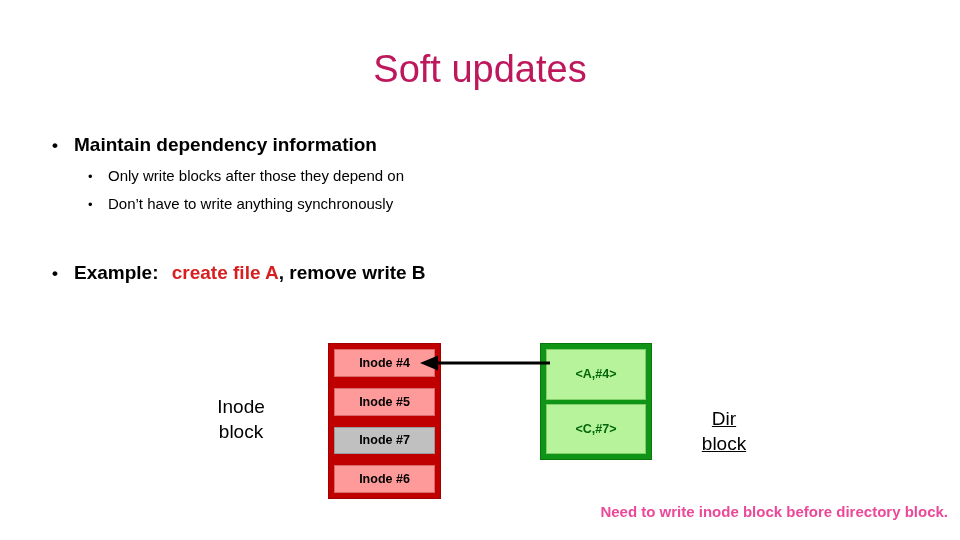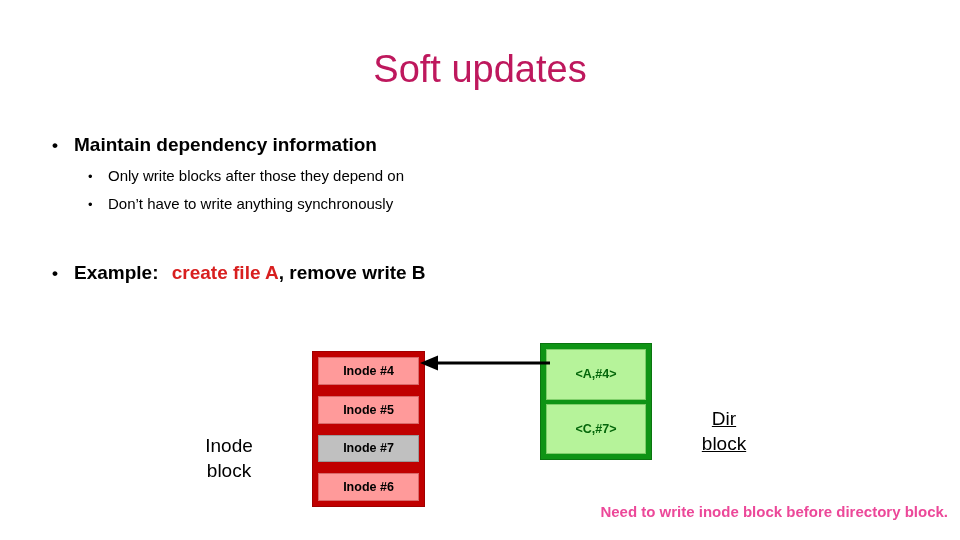"Inode #4" #inode-block { left: 312px -> 328px; margin-top: 8px -> none }
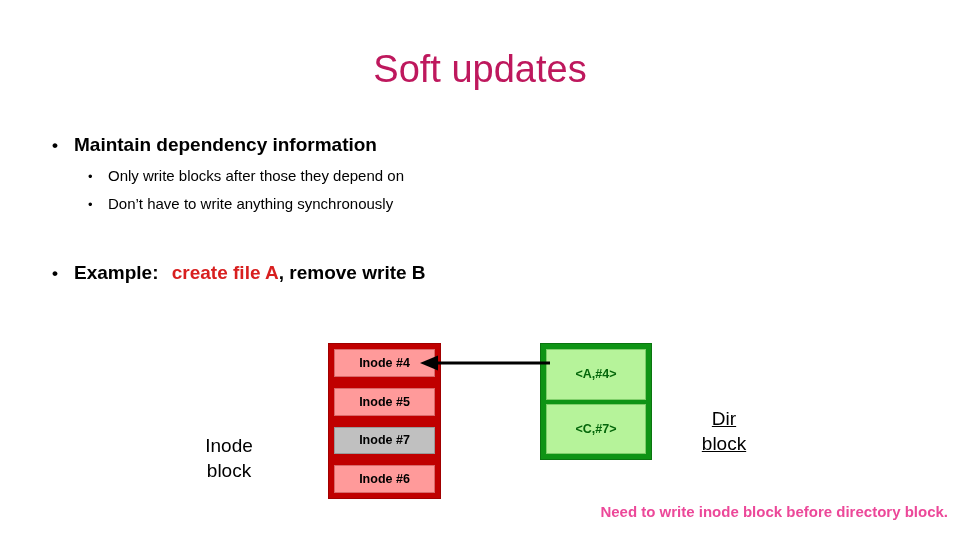"Inode" #inode-caption { left: 176px -> 188px; margin-top: 39px -> none }
